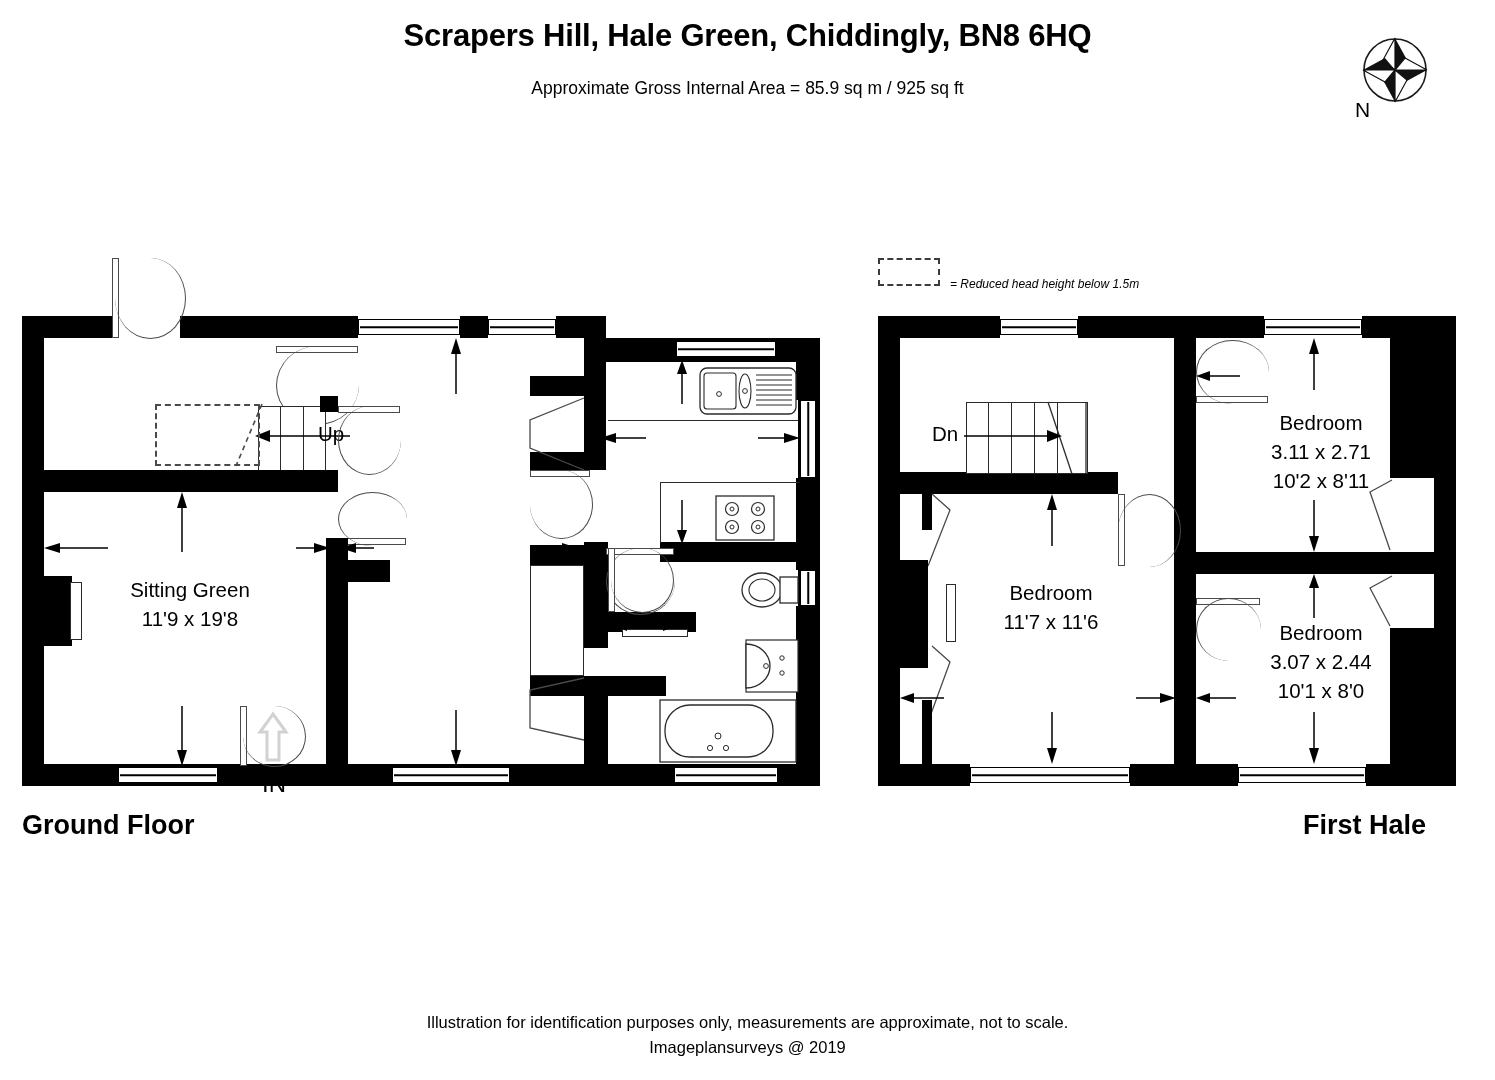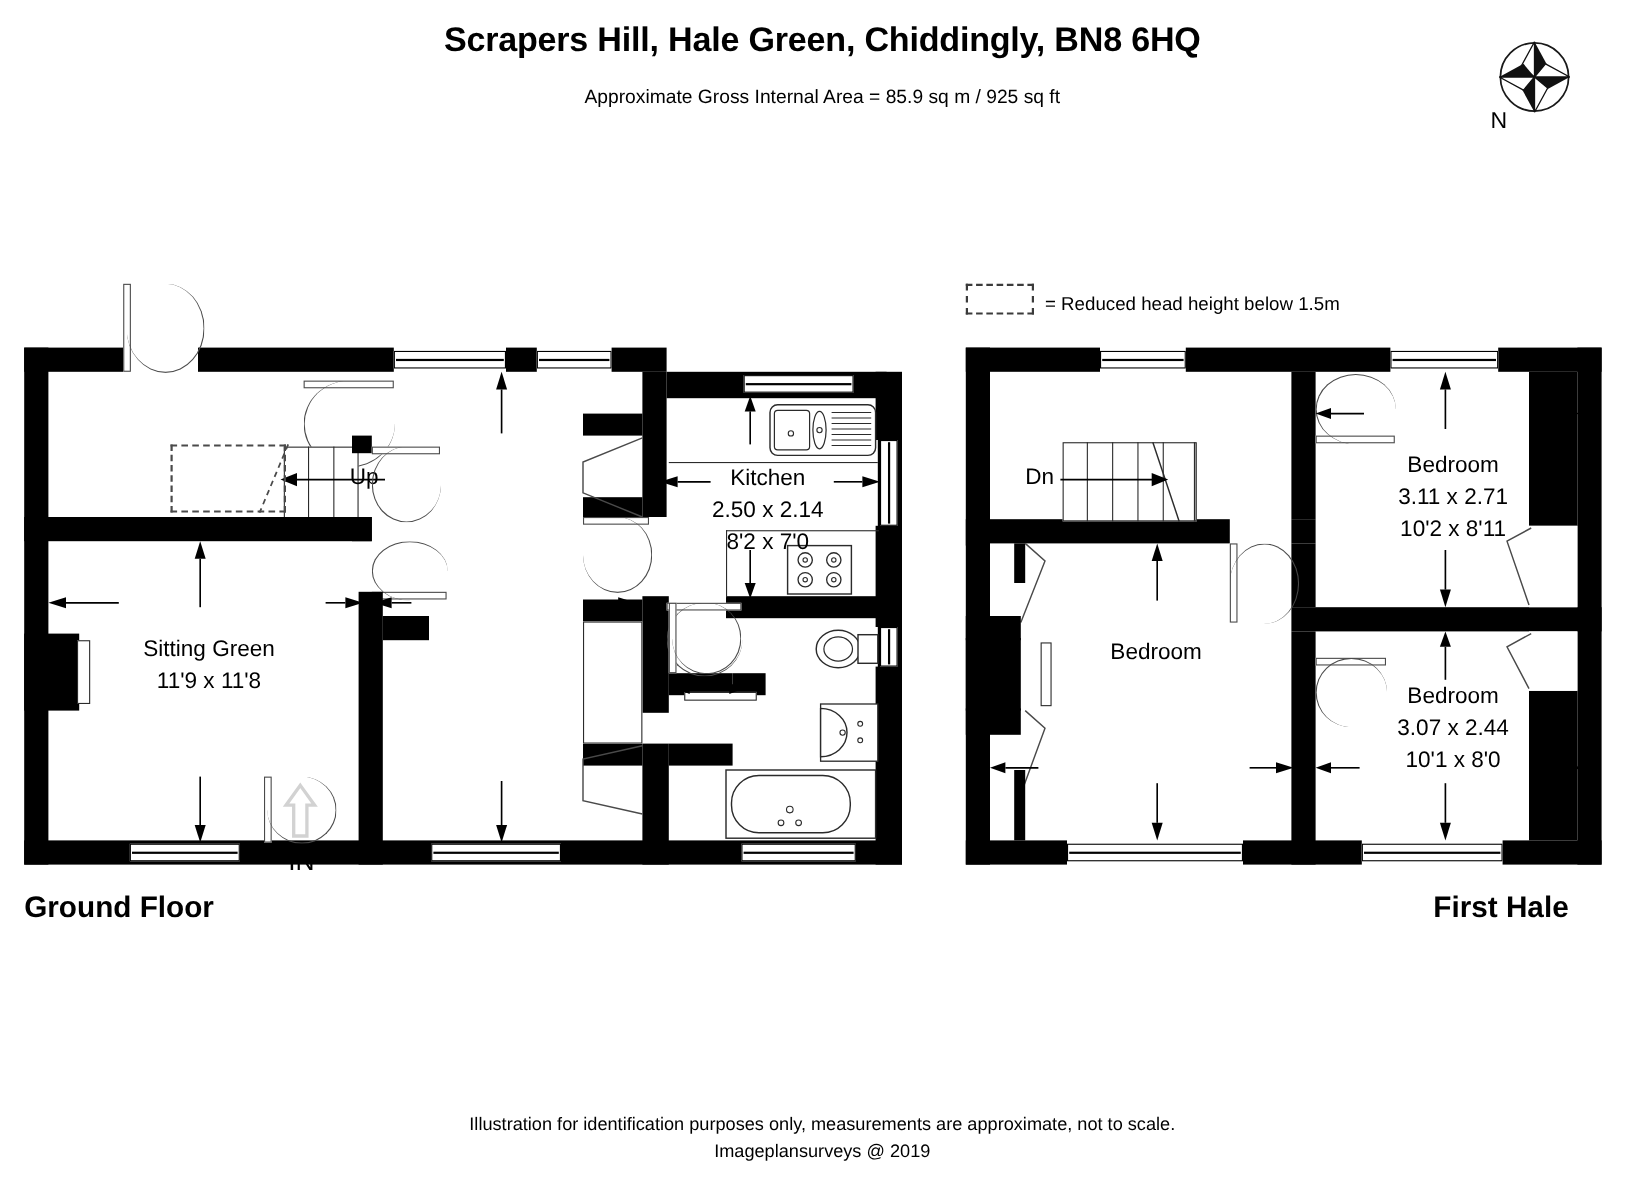"= Reduced head height below" #legend-text { font-size: 17px -> 12px; font-style: none -> italic; top: 12px -> 22px }
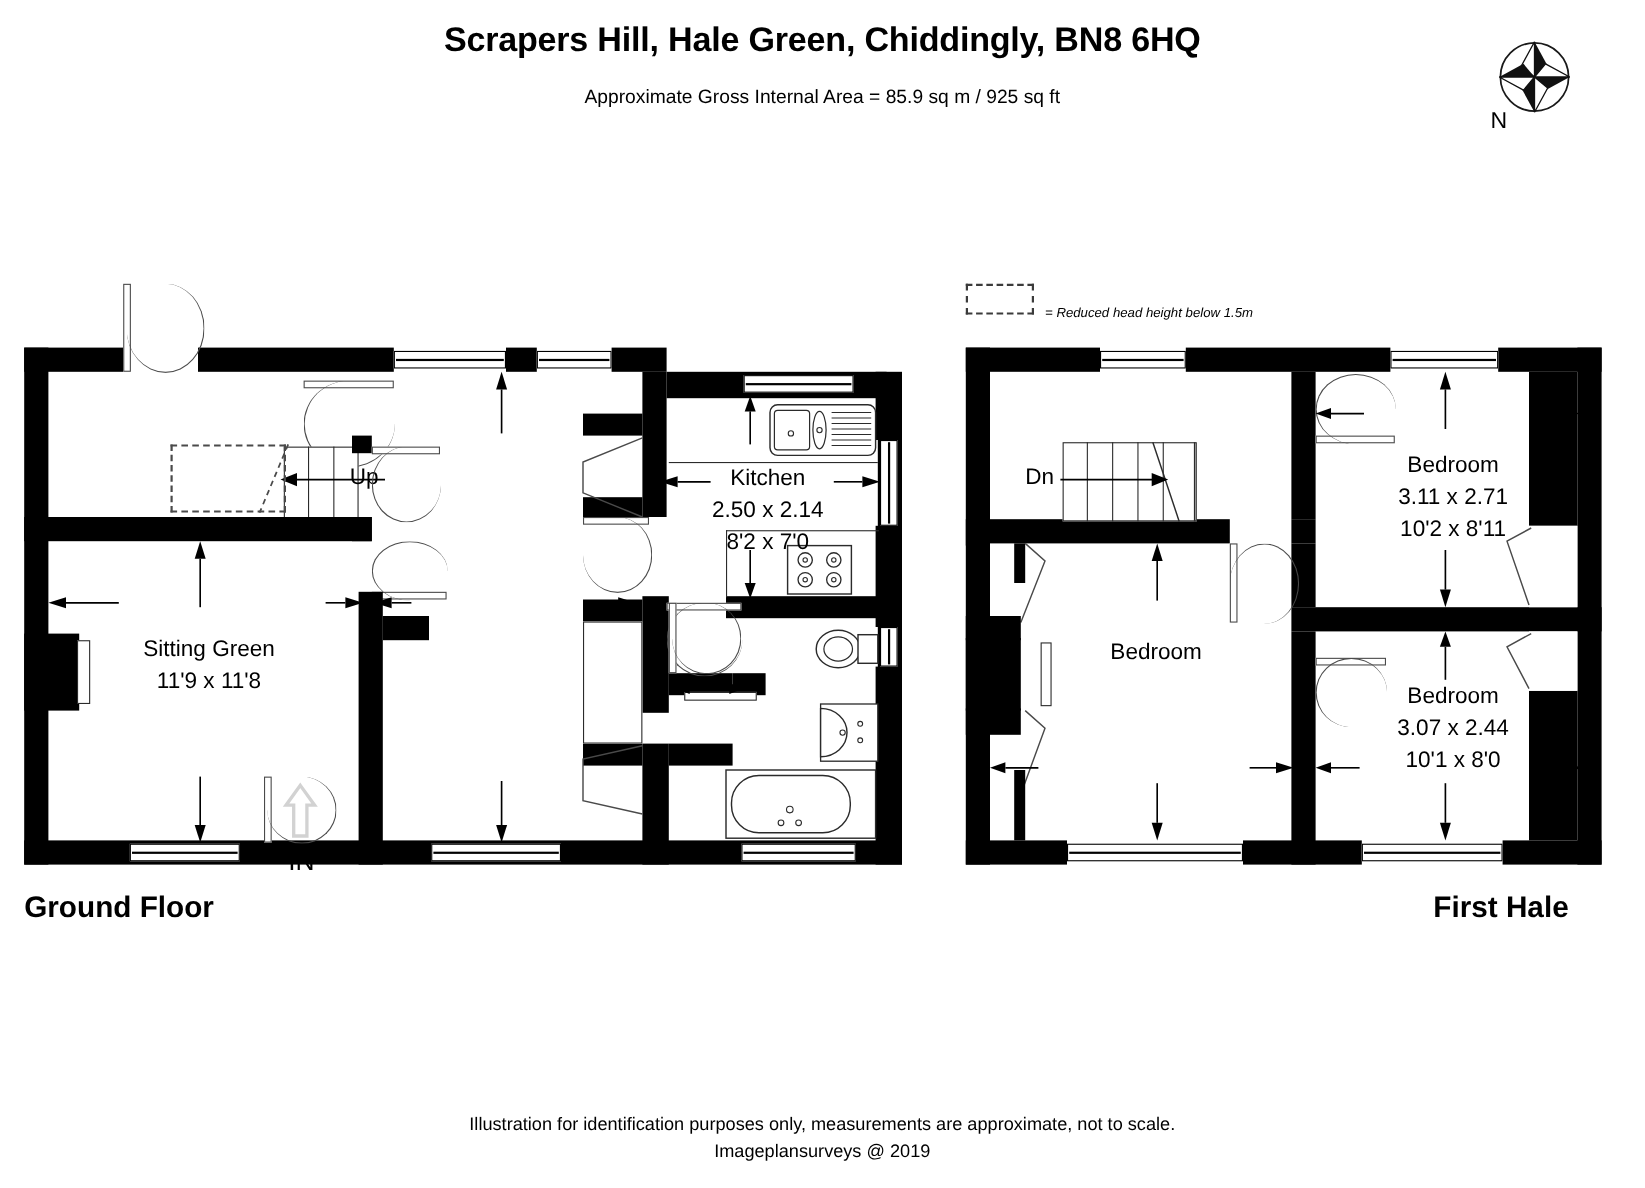"Kitchen" div.label { html: <div> <div>Kitchen</div> <div>2.50 x 2.14</div> <div>8'2 x 7'0</div> </div> -> none }
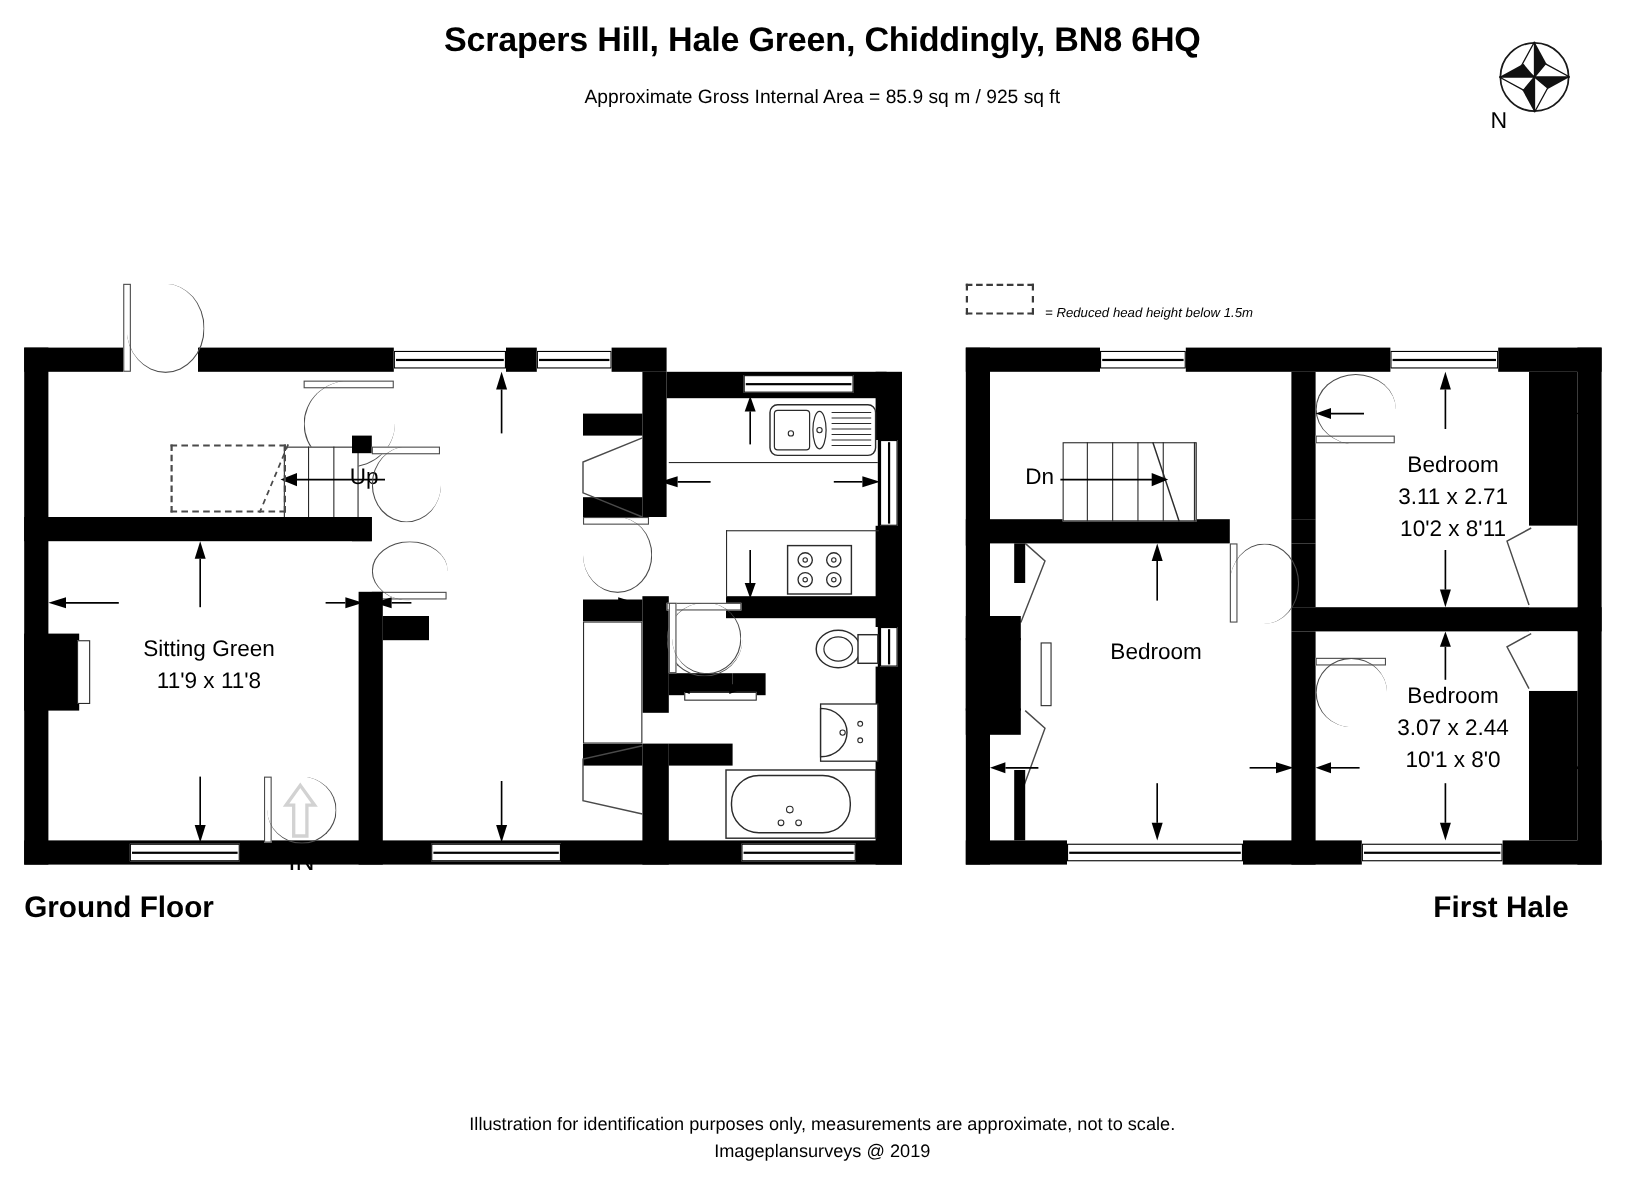"11'9 x 11'8" div { text: 11'8 -> 19'8 }
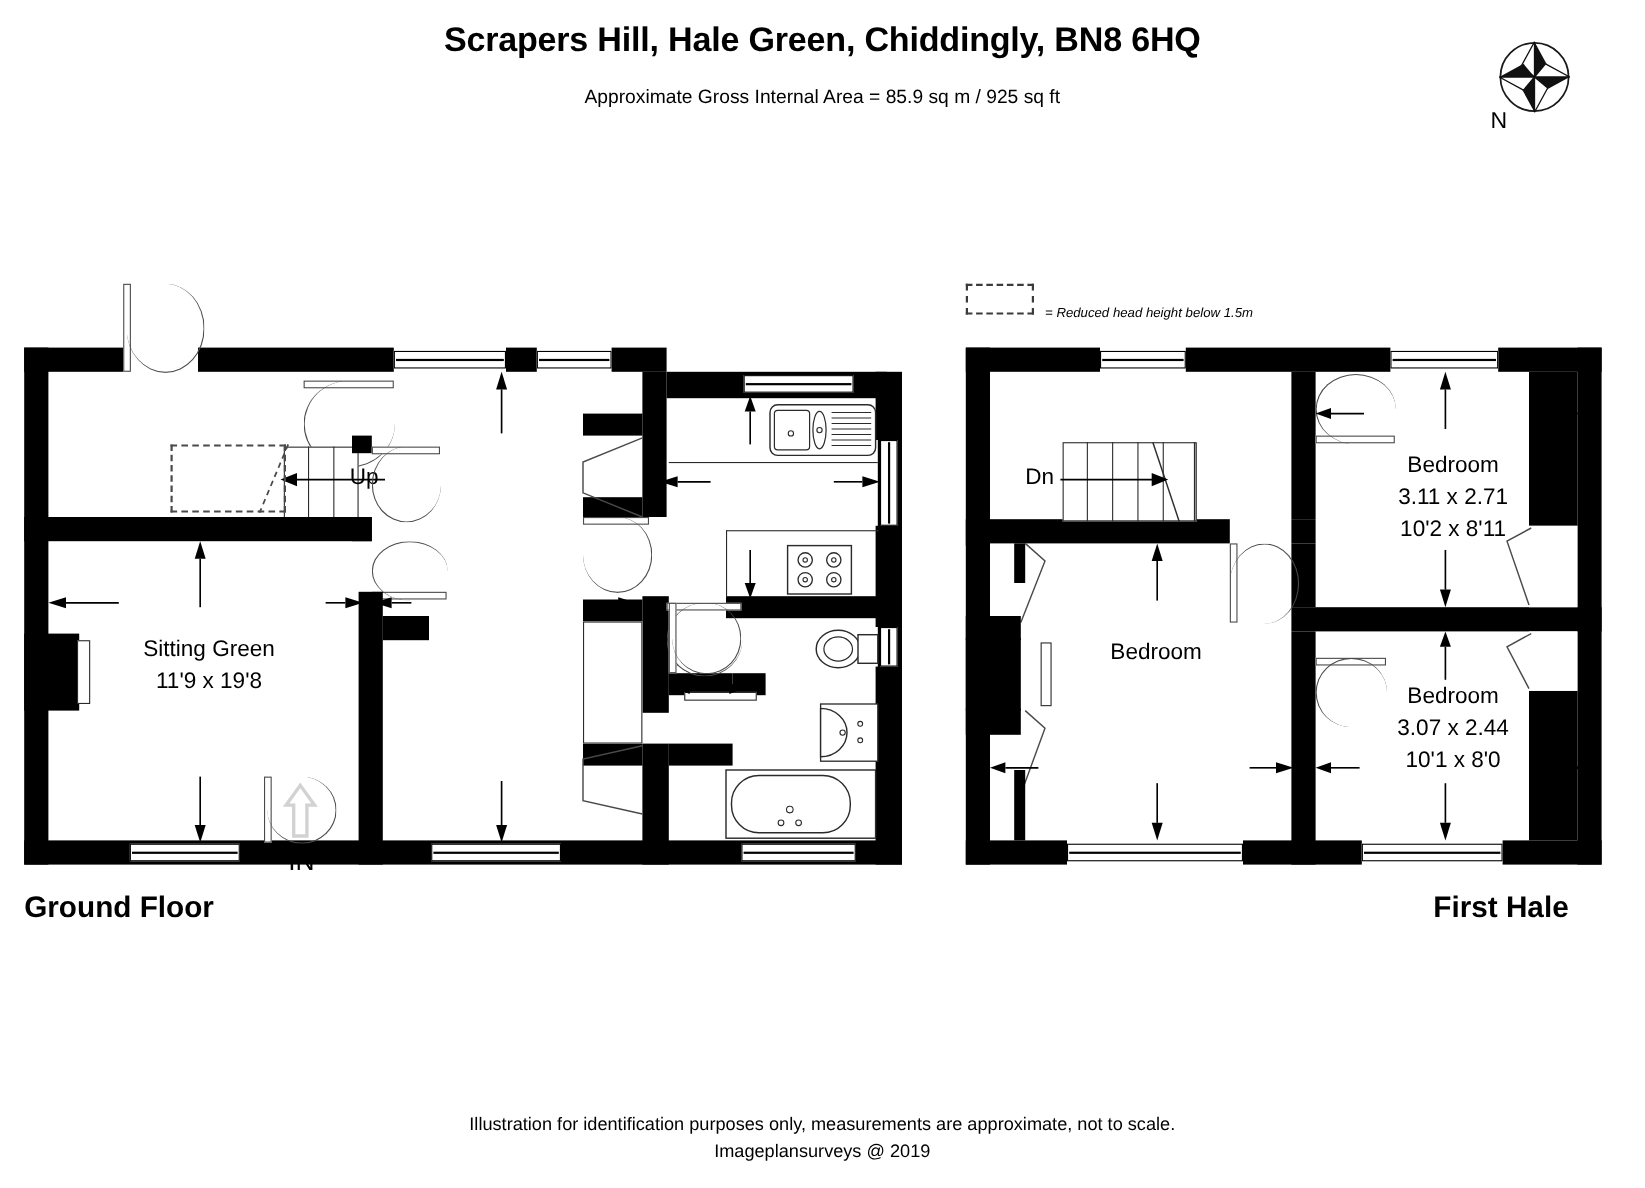"11'7 x 11'6" div { html: none -> <div>11'7 x 11'6</div> }
